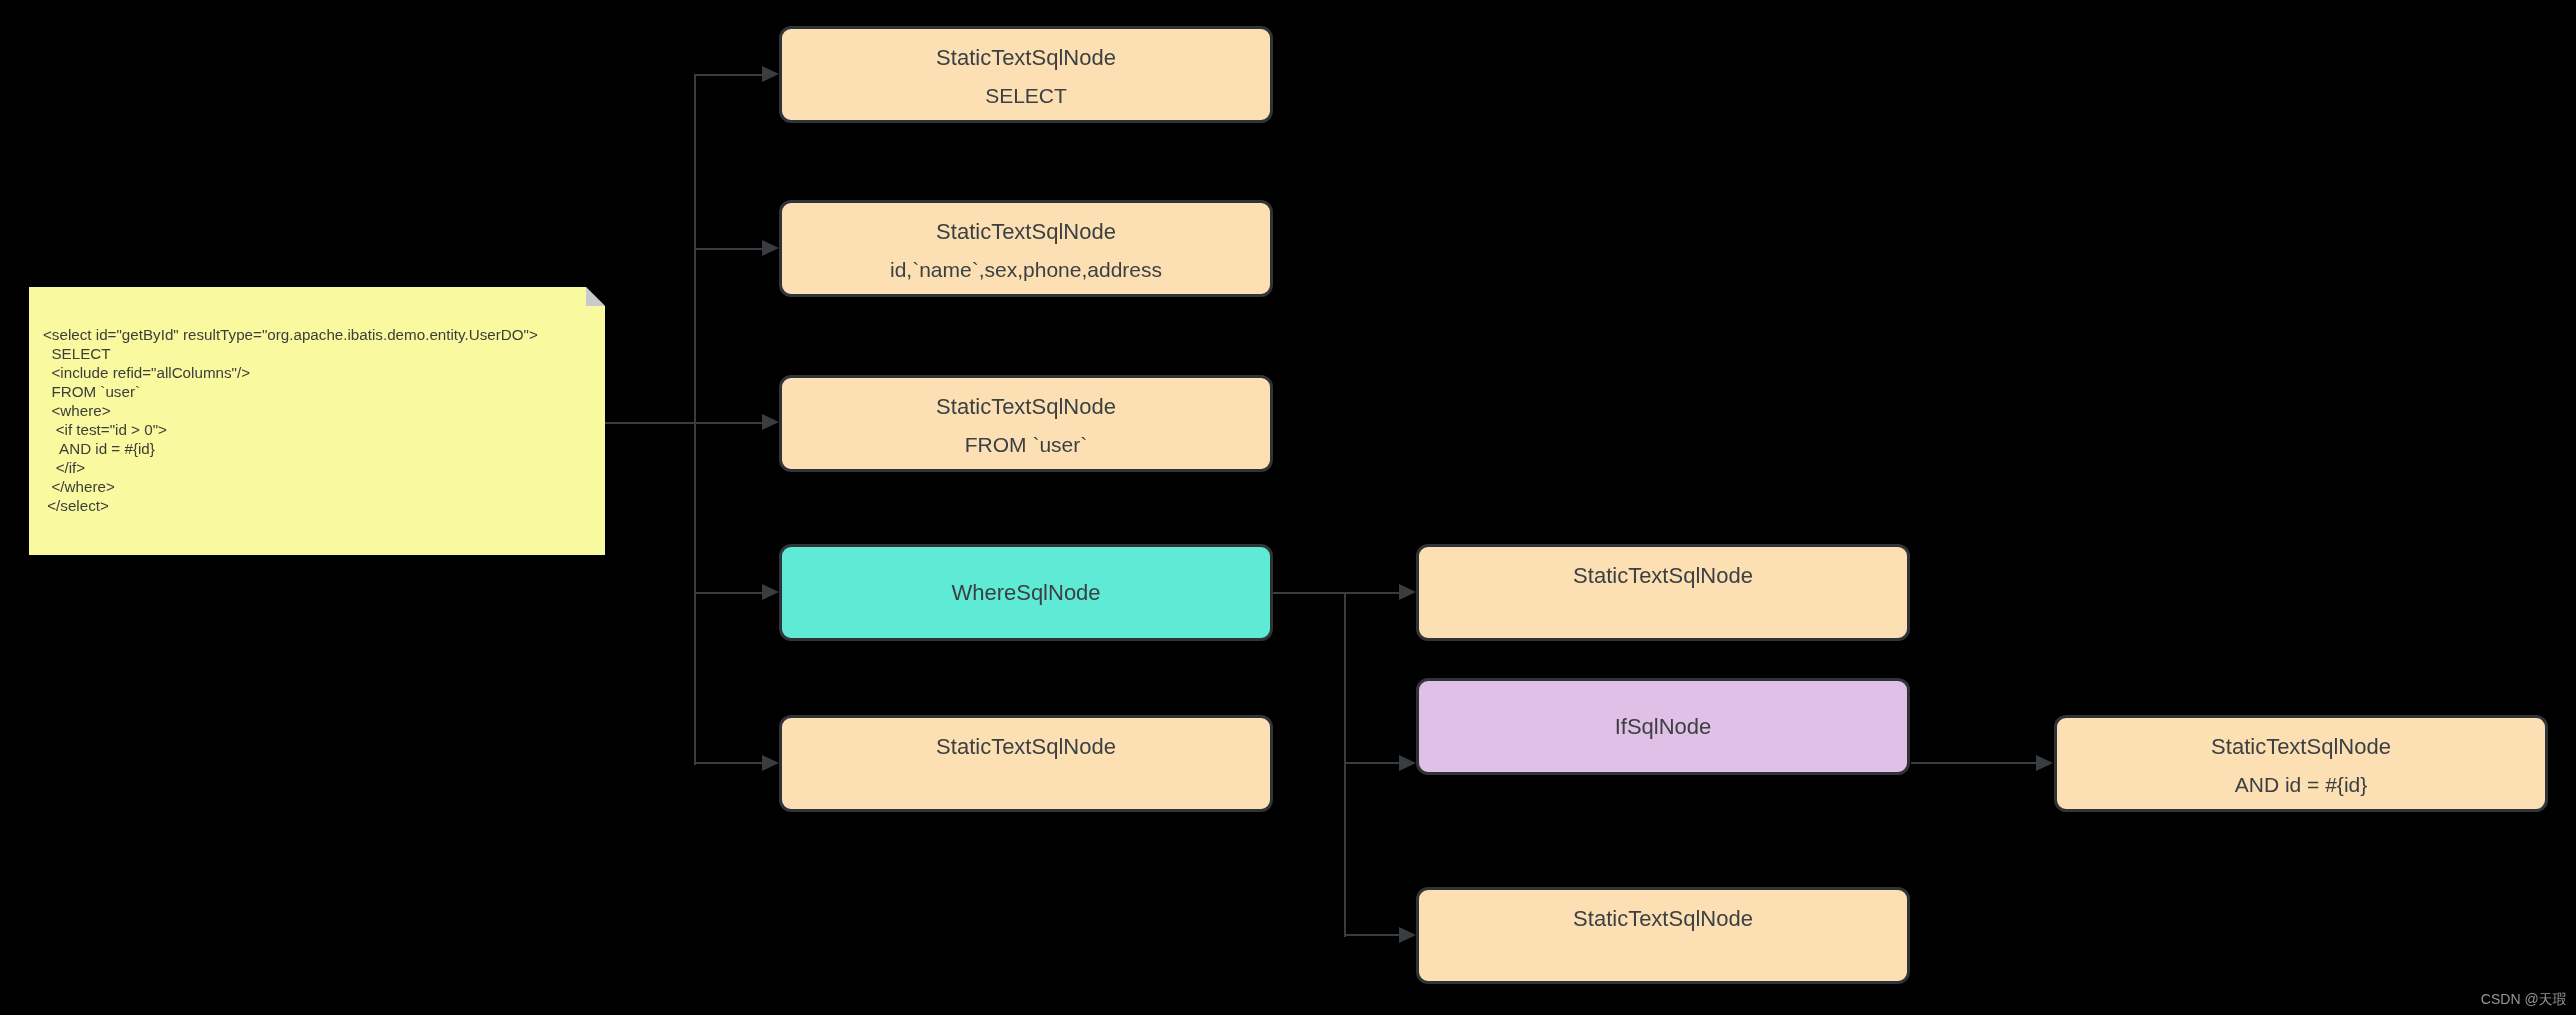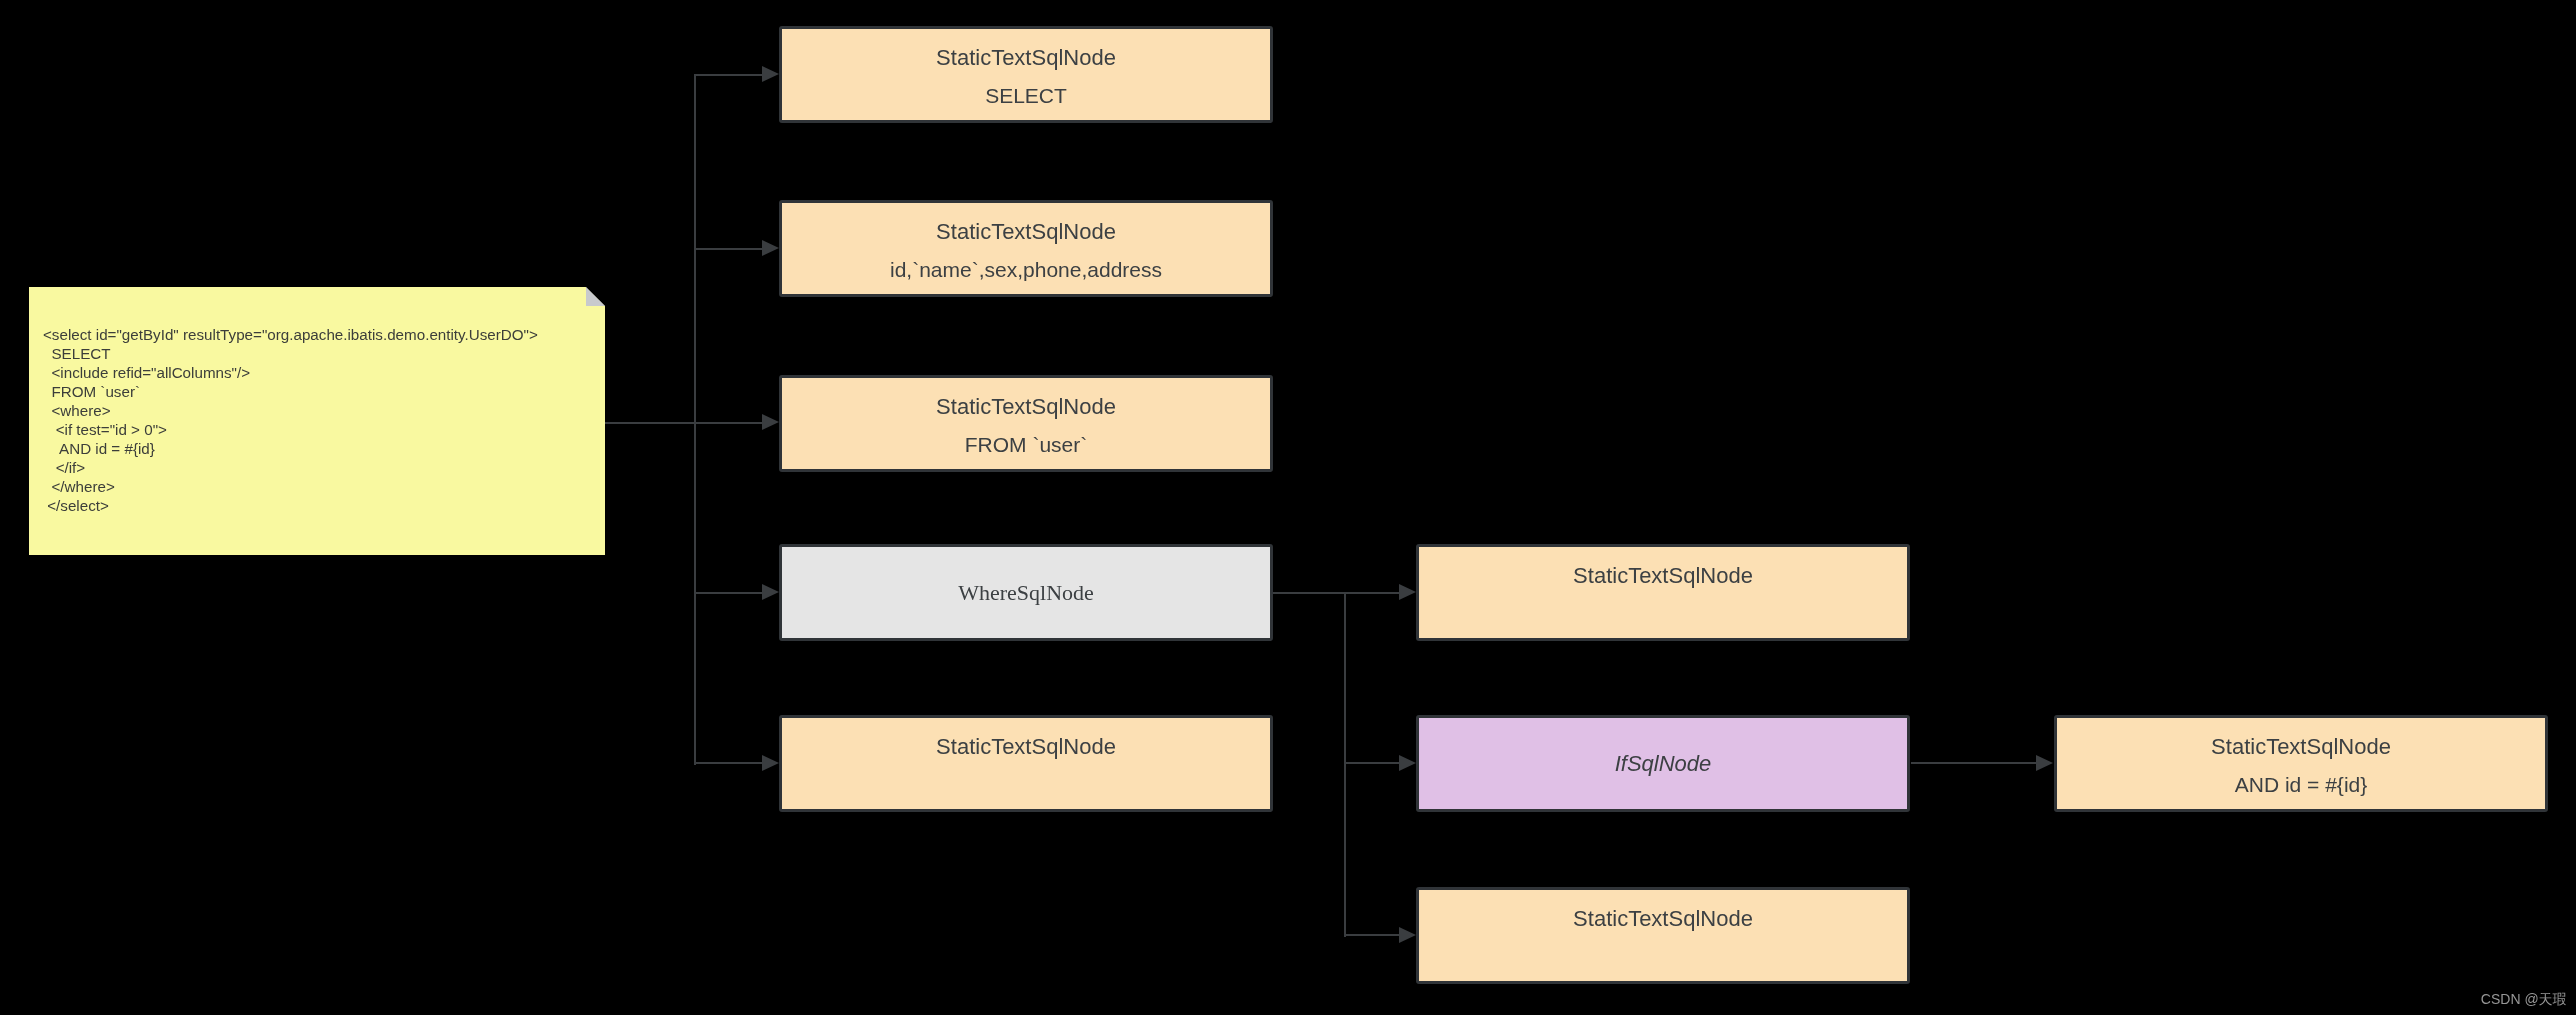"StaticTextSqlNode" .node { border-radius: 3px -> 12px }
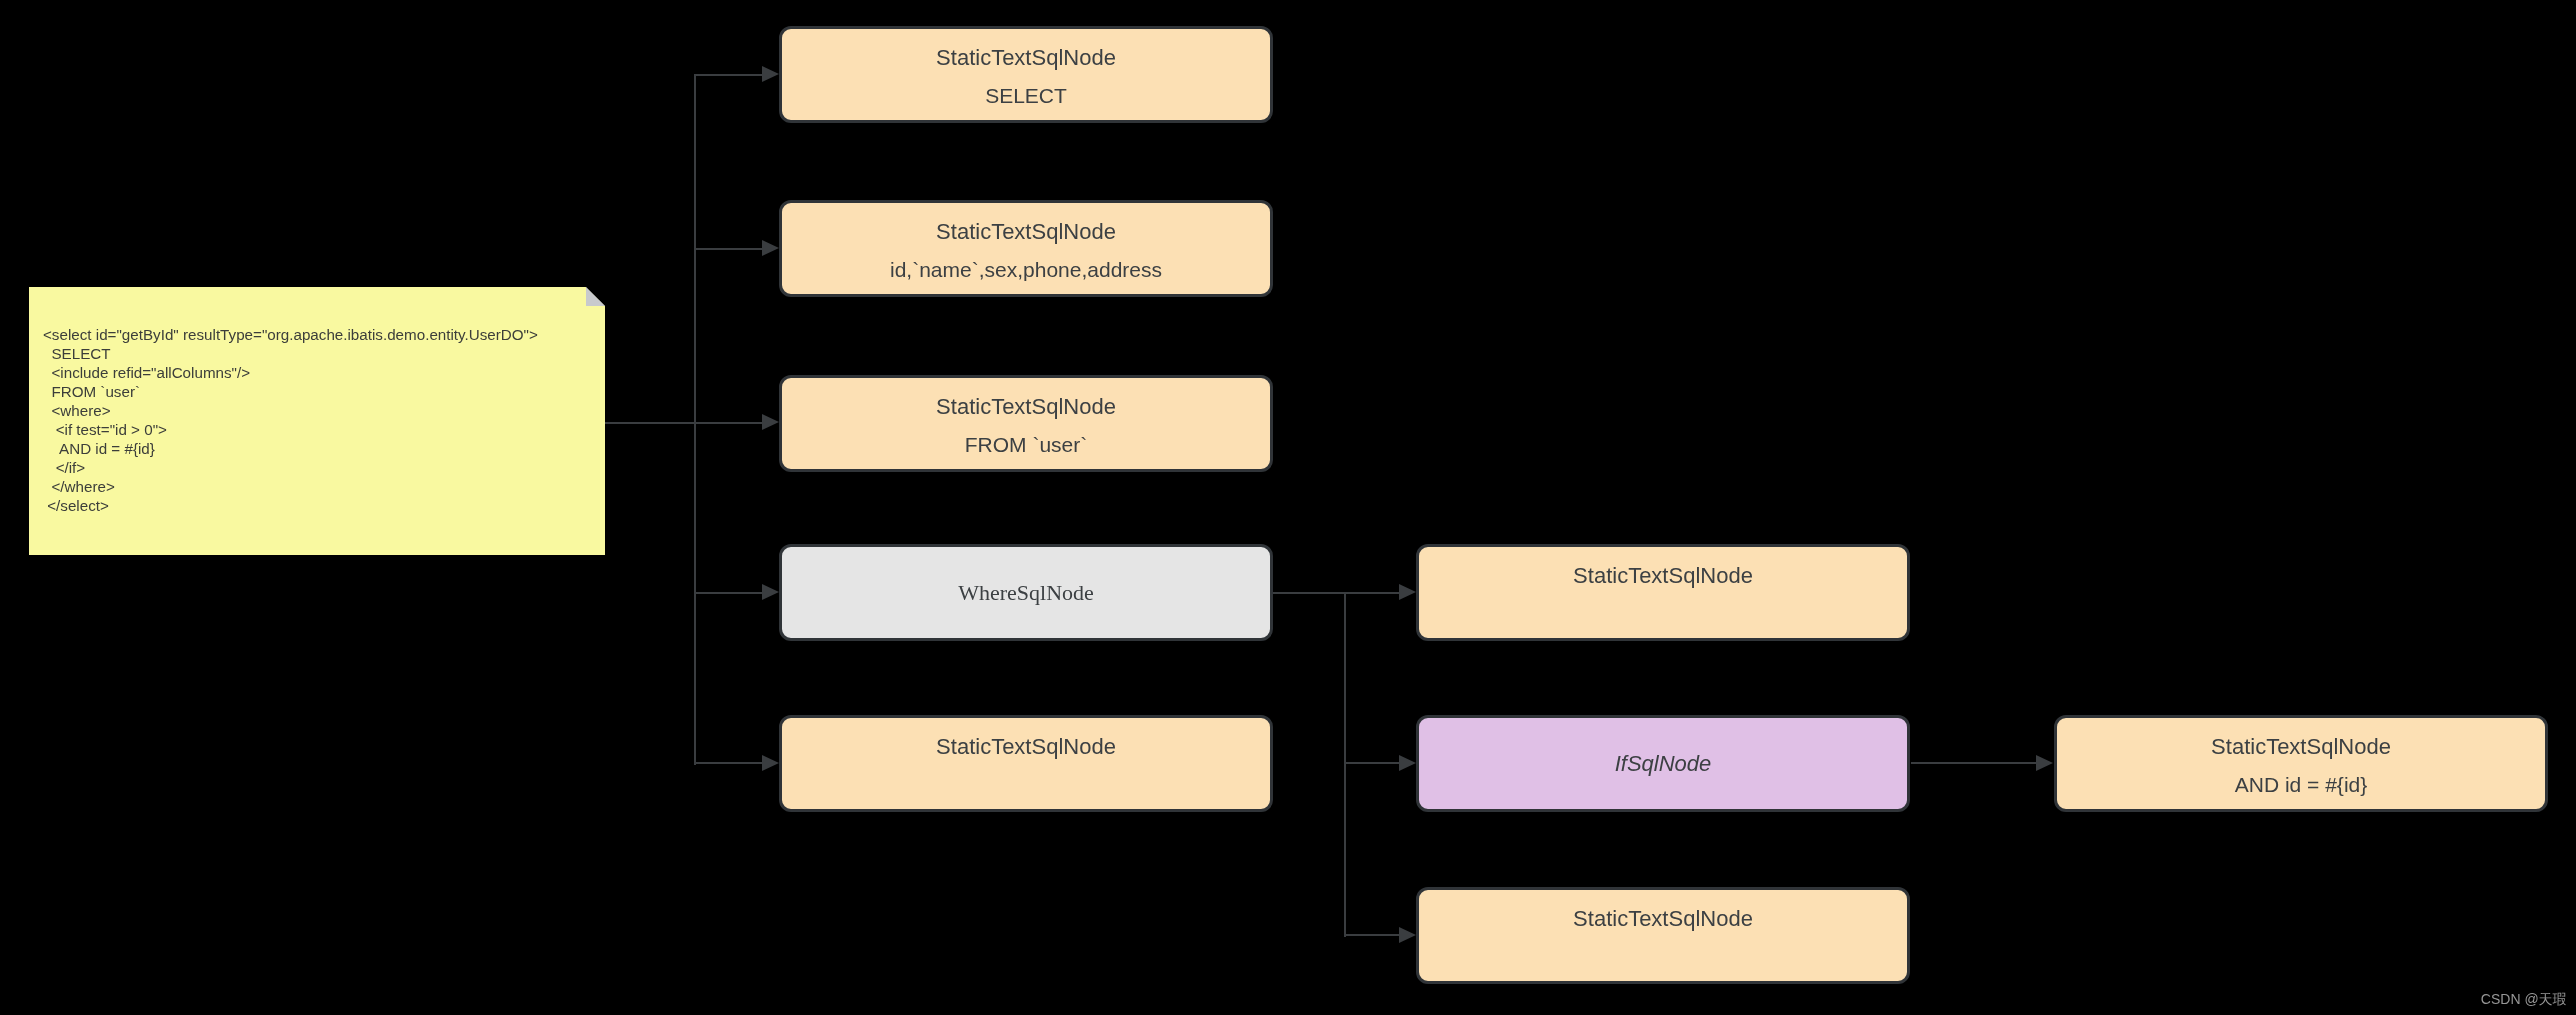"WhereSqlNode" .blue { background: #e5e5e5 -> #5eead4; font-family: Liberation Serif, serif -> none }
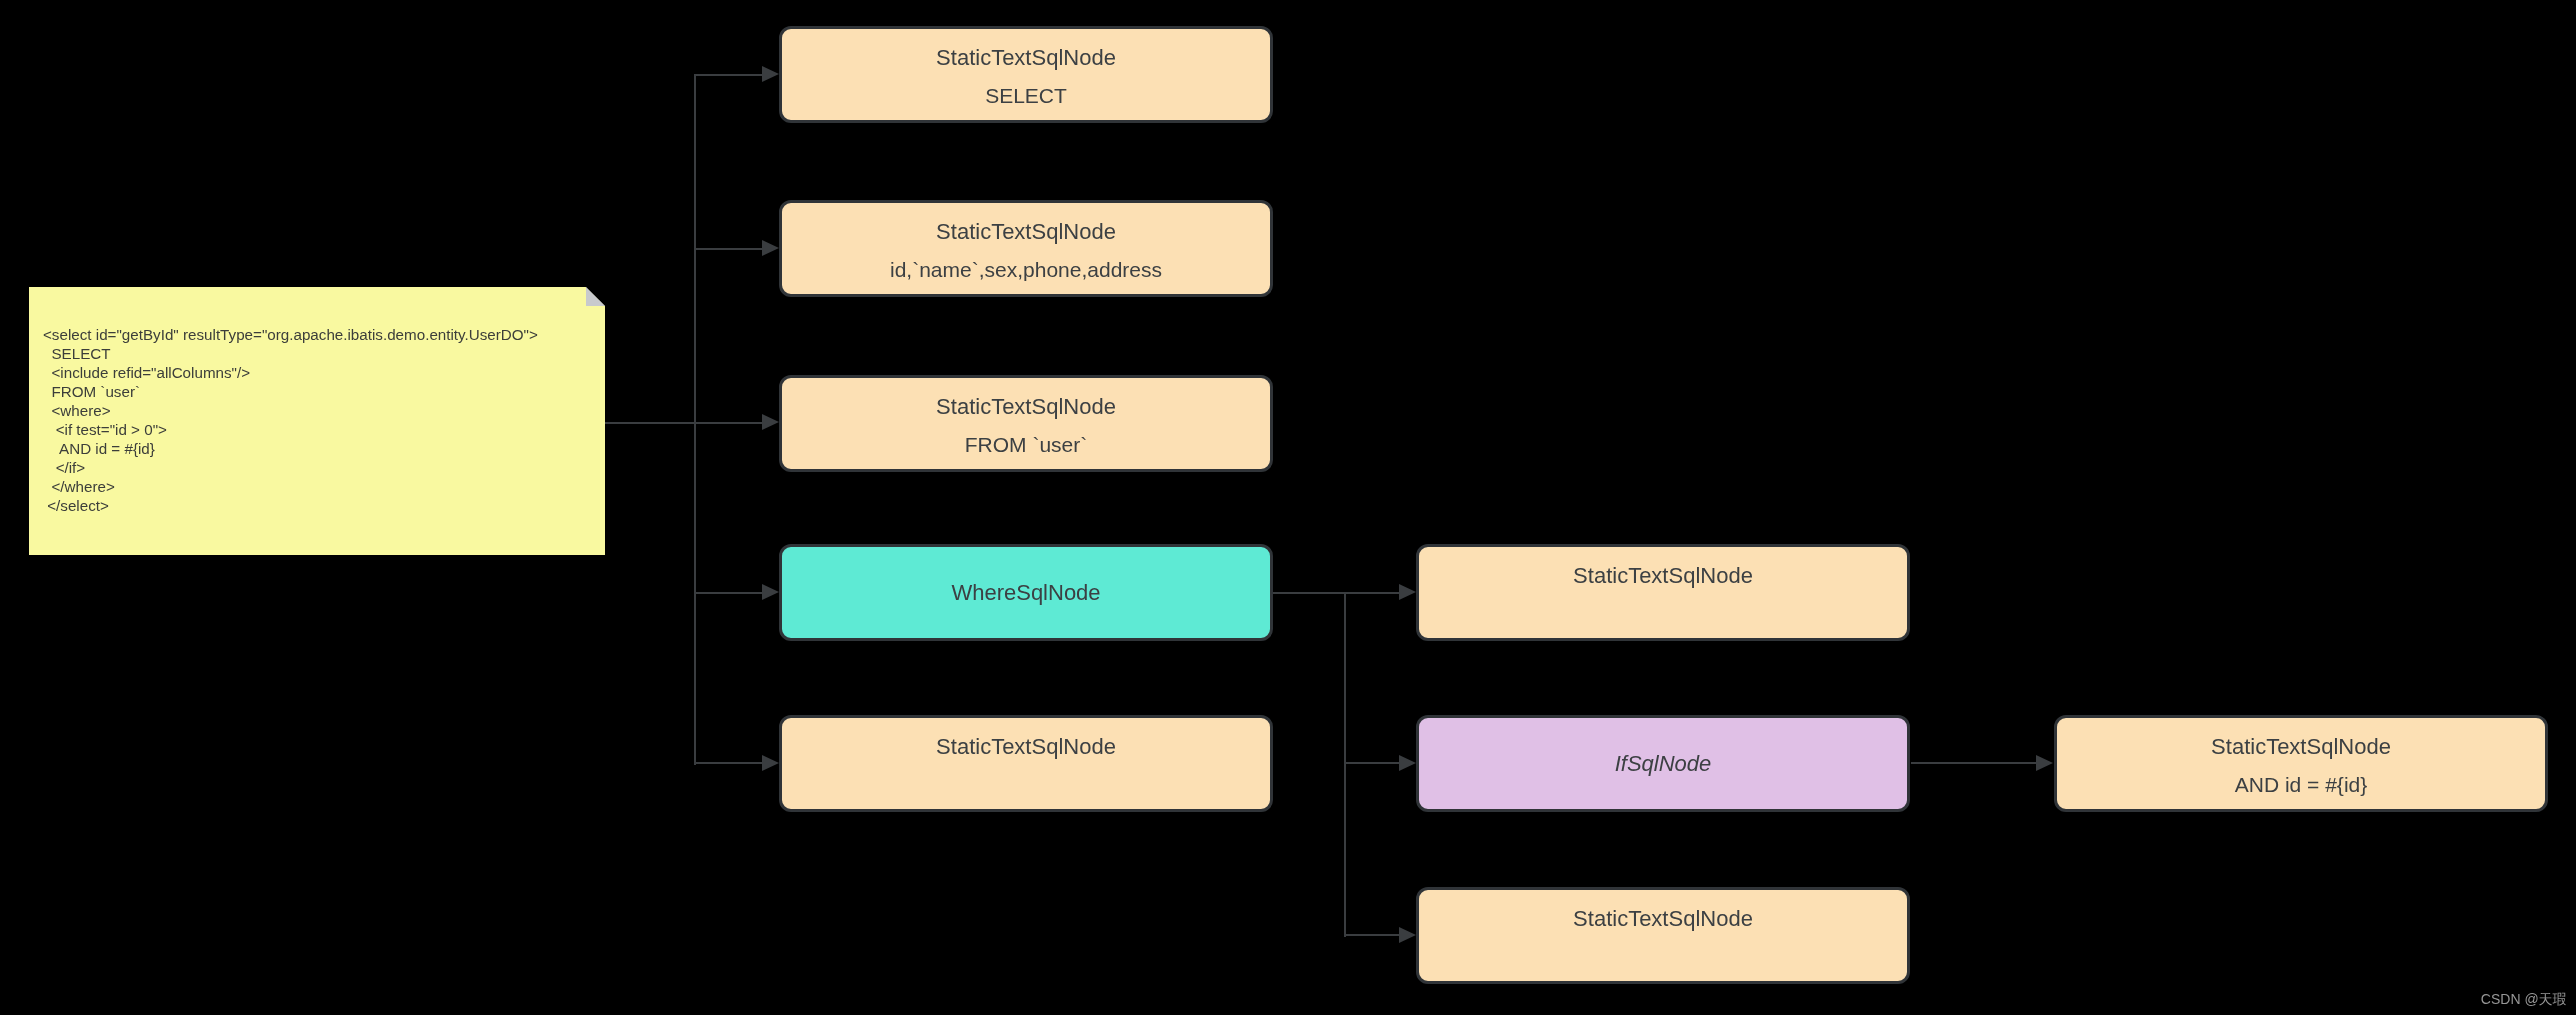"IfSqlNode" .n7 { font-style: italic -> none; top: 715px -> 678px }
